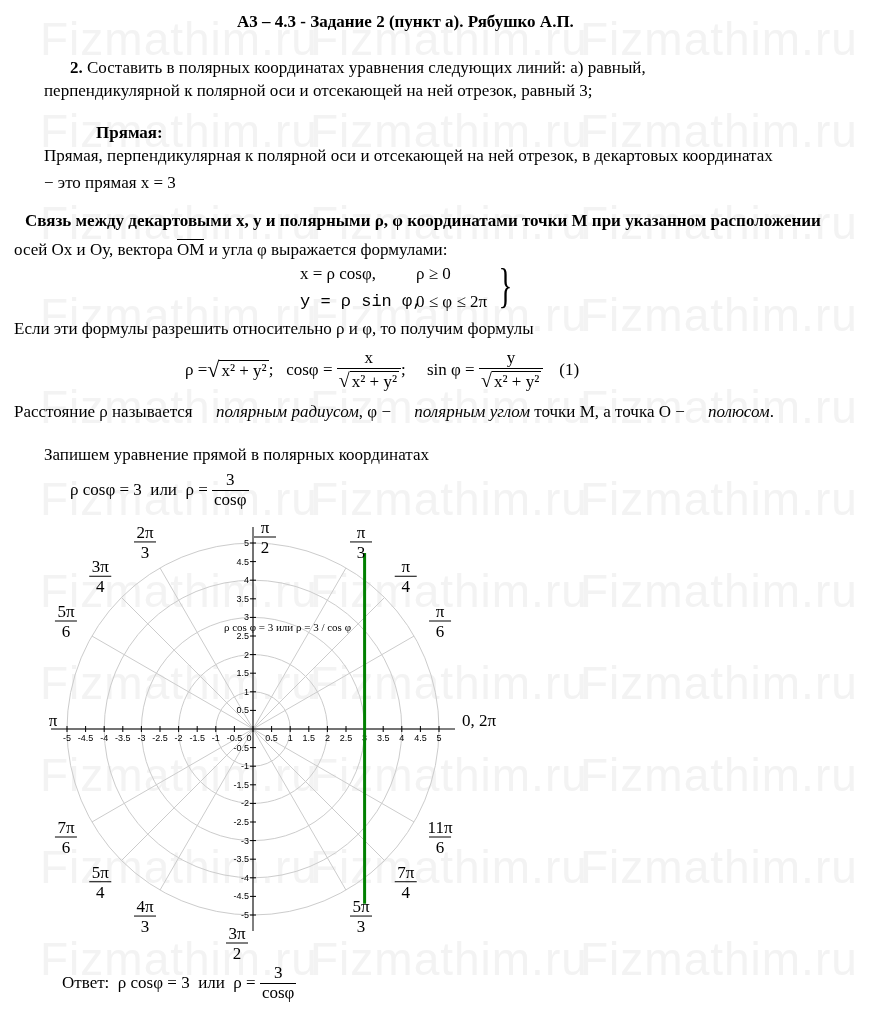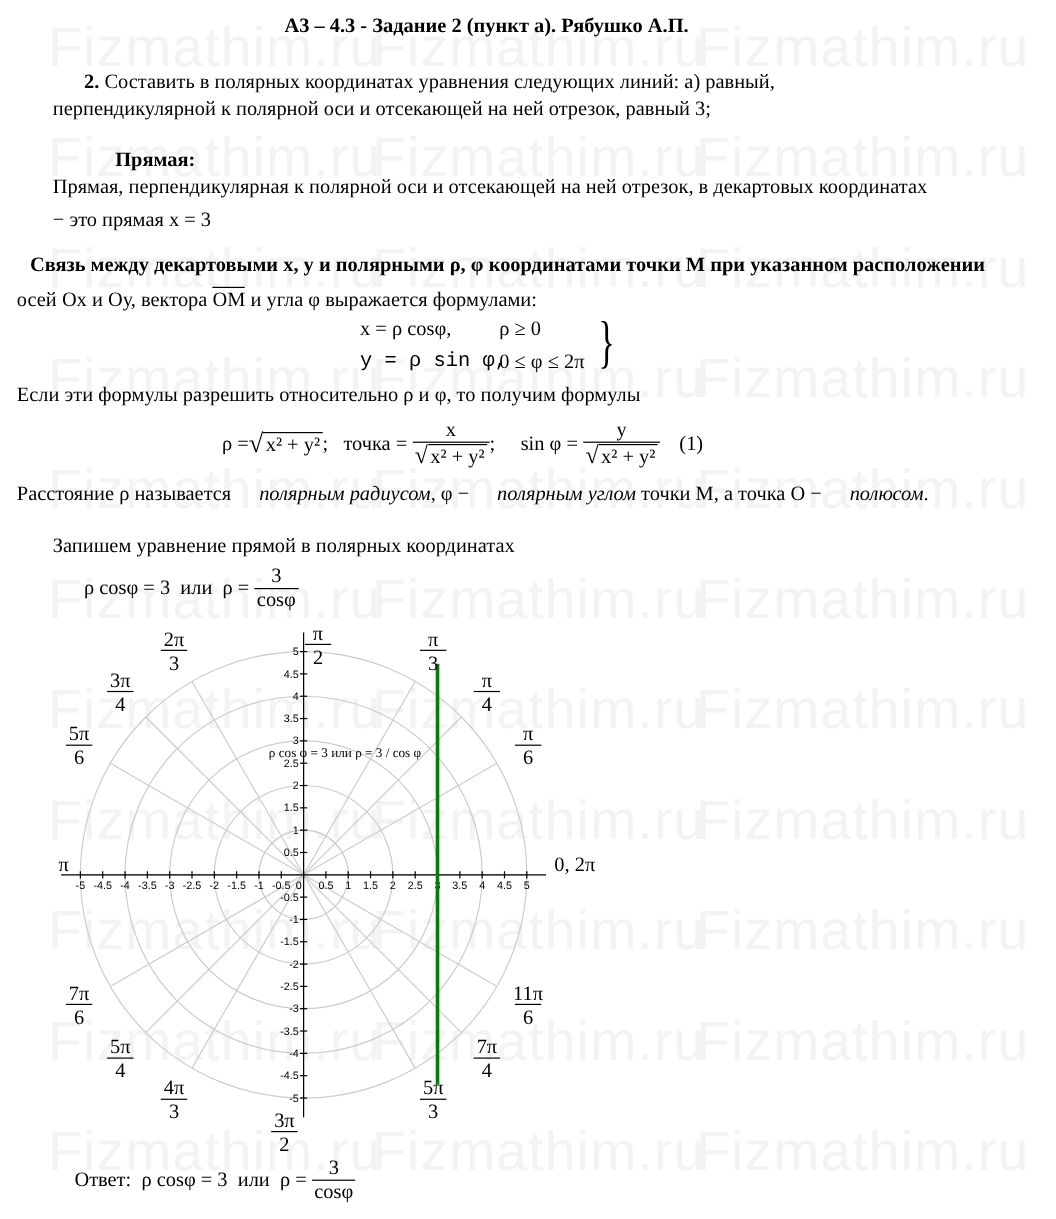"; точка =" span { text: точка -> cosφ }
